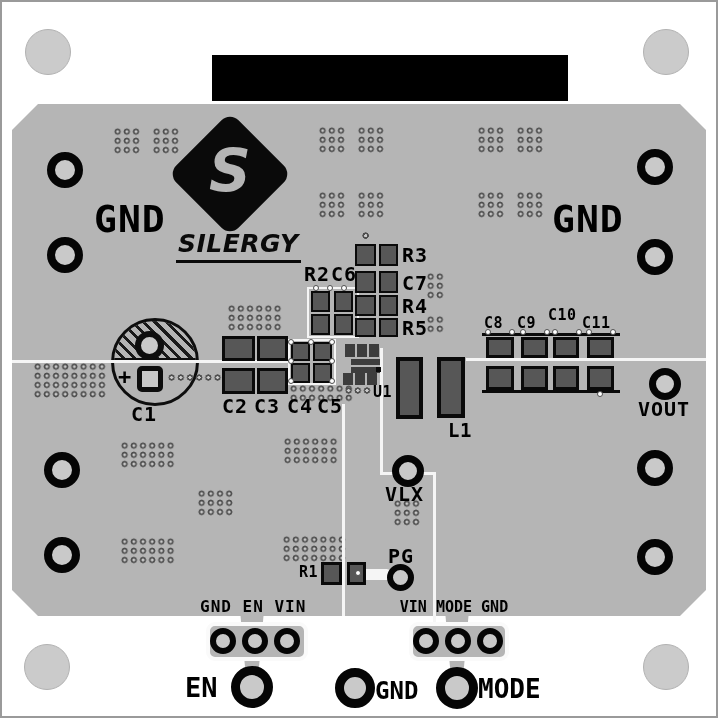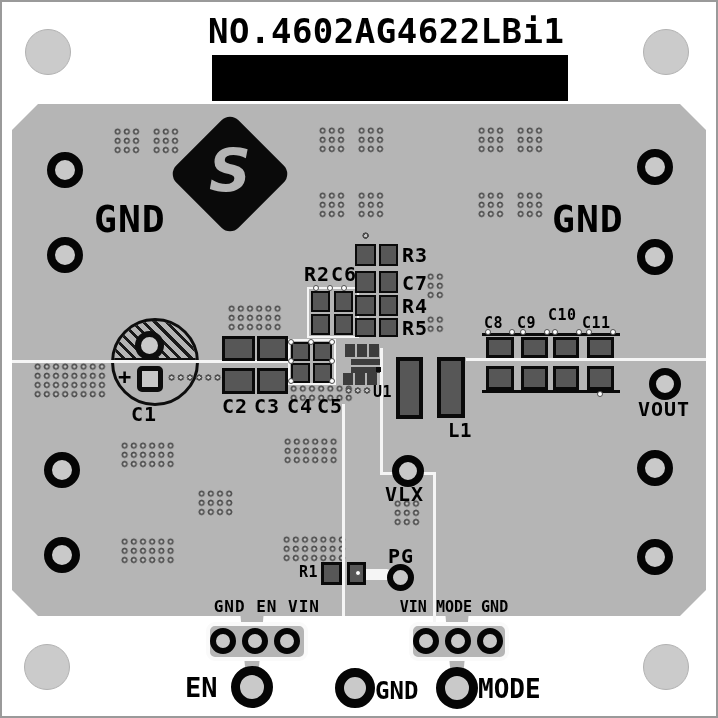"NO.4602AG4622LBi1" div.silk { html: <div>NO.4602AG4622LBi1</div> -> none }
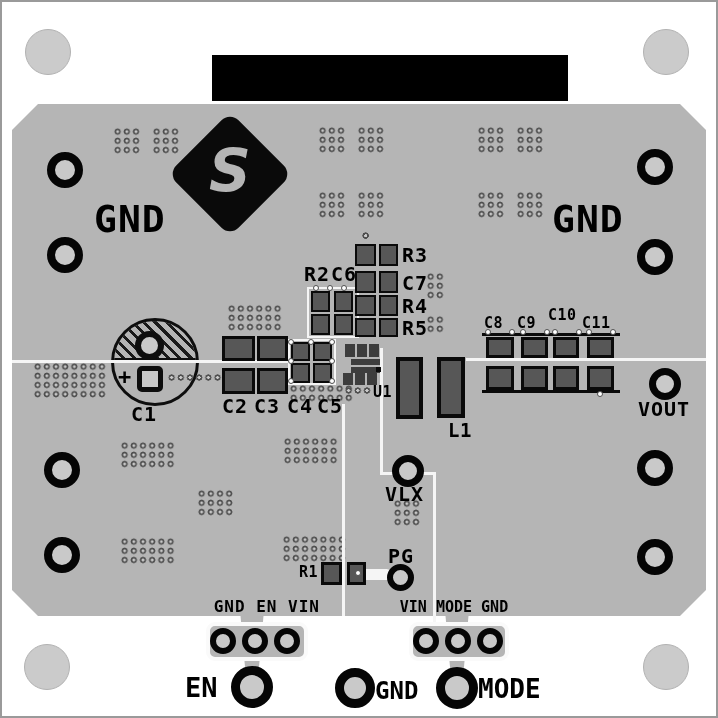"SILERGY" div { html: none -> <div>SILERGY</div> }
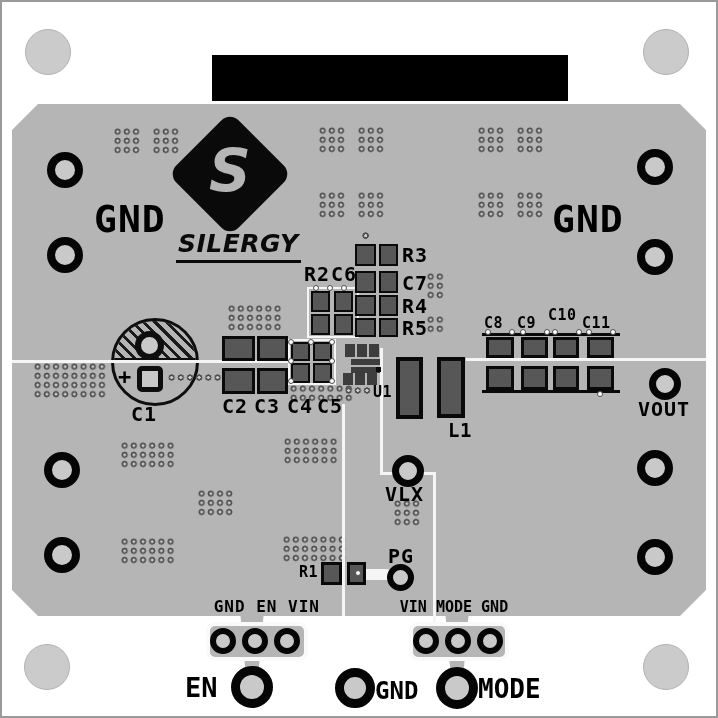"GND EN VIN" div.silk { text-align: right -> left }
